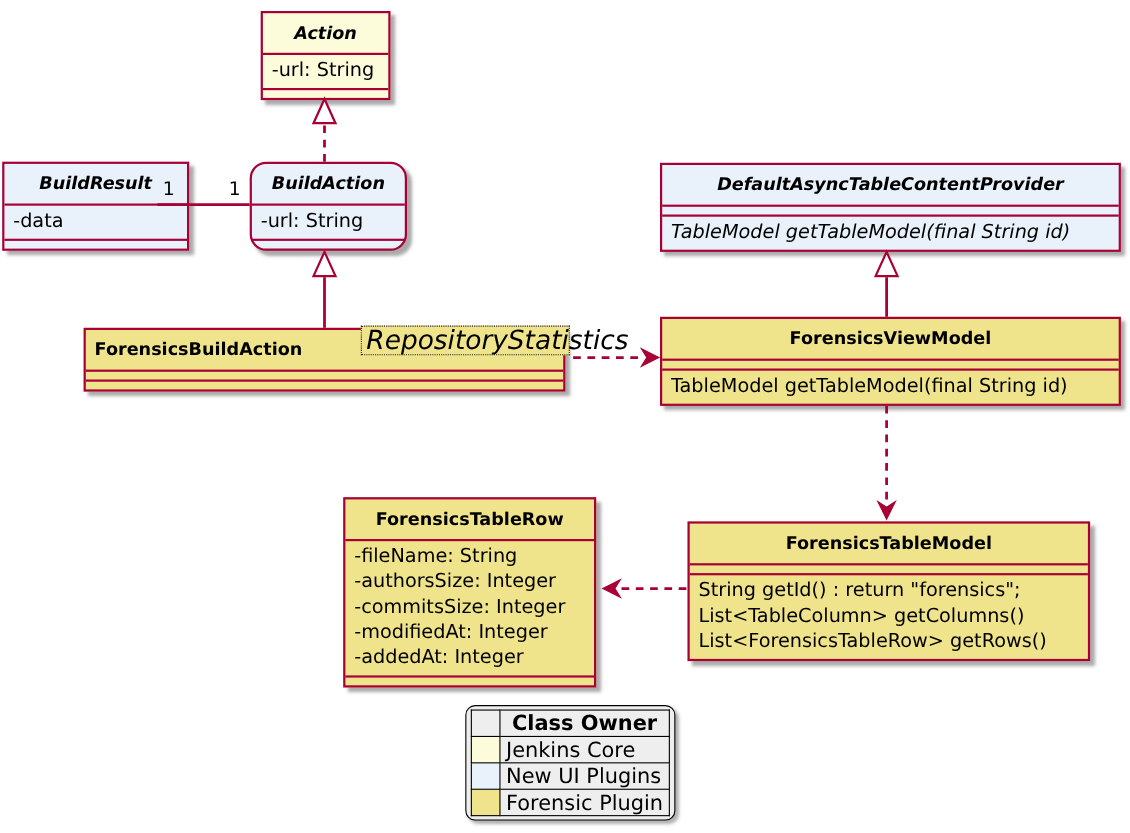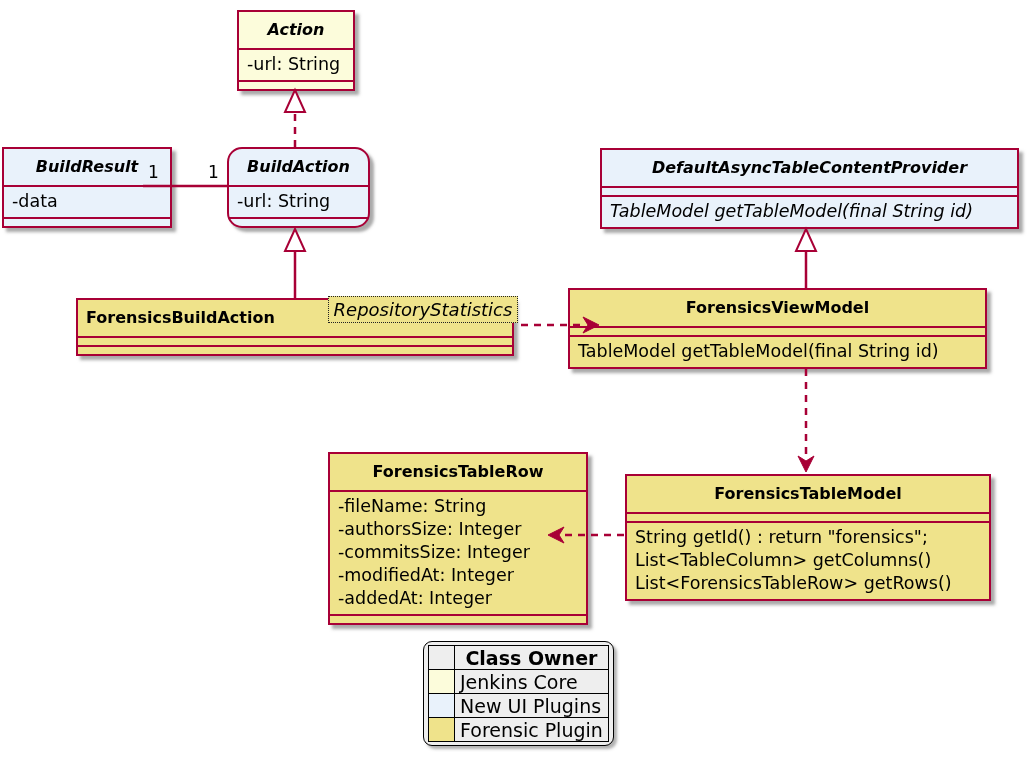"RepositoryStatistics" .gen-tag { font-size: 18px -> 24px }
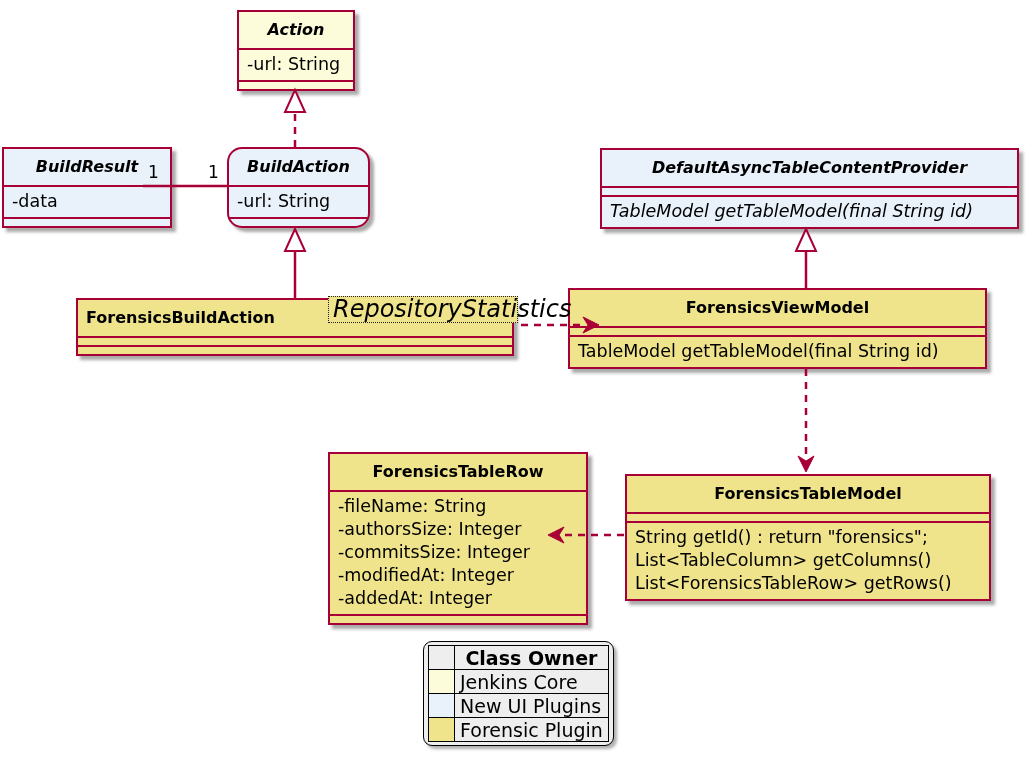"ForensicsViewModel" div.cls { left: 568px -> 600px }
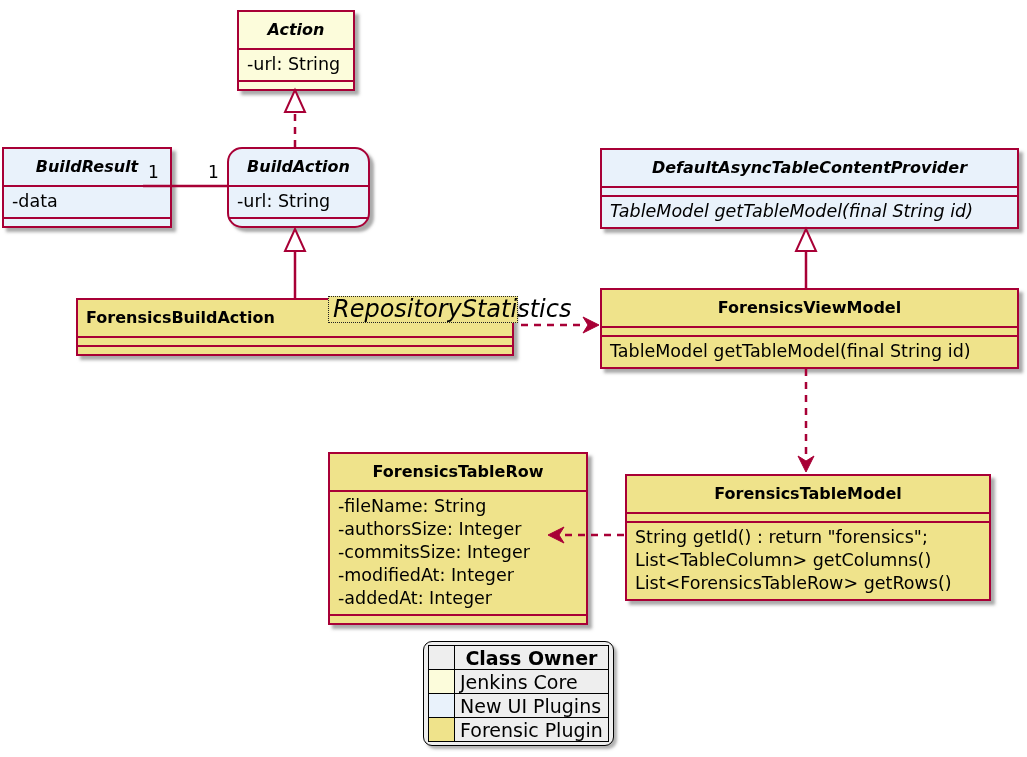"ForensicsTableRow" div.cls { left: 328px -> 312px; width: 260px -> 230px }
